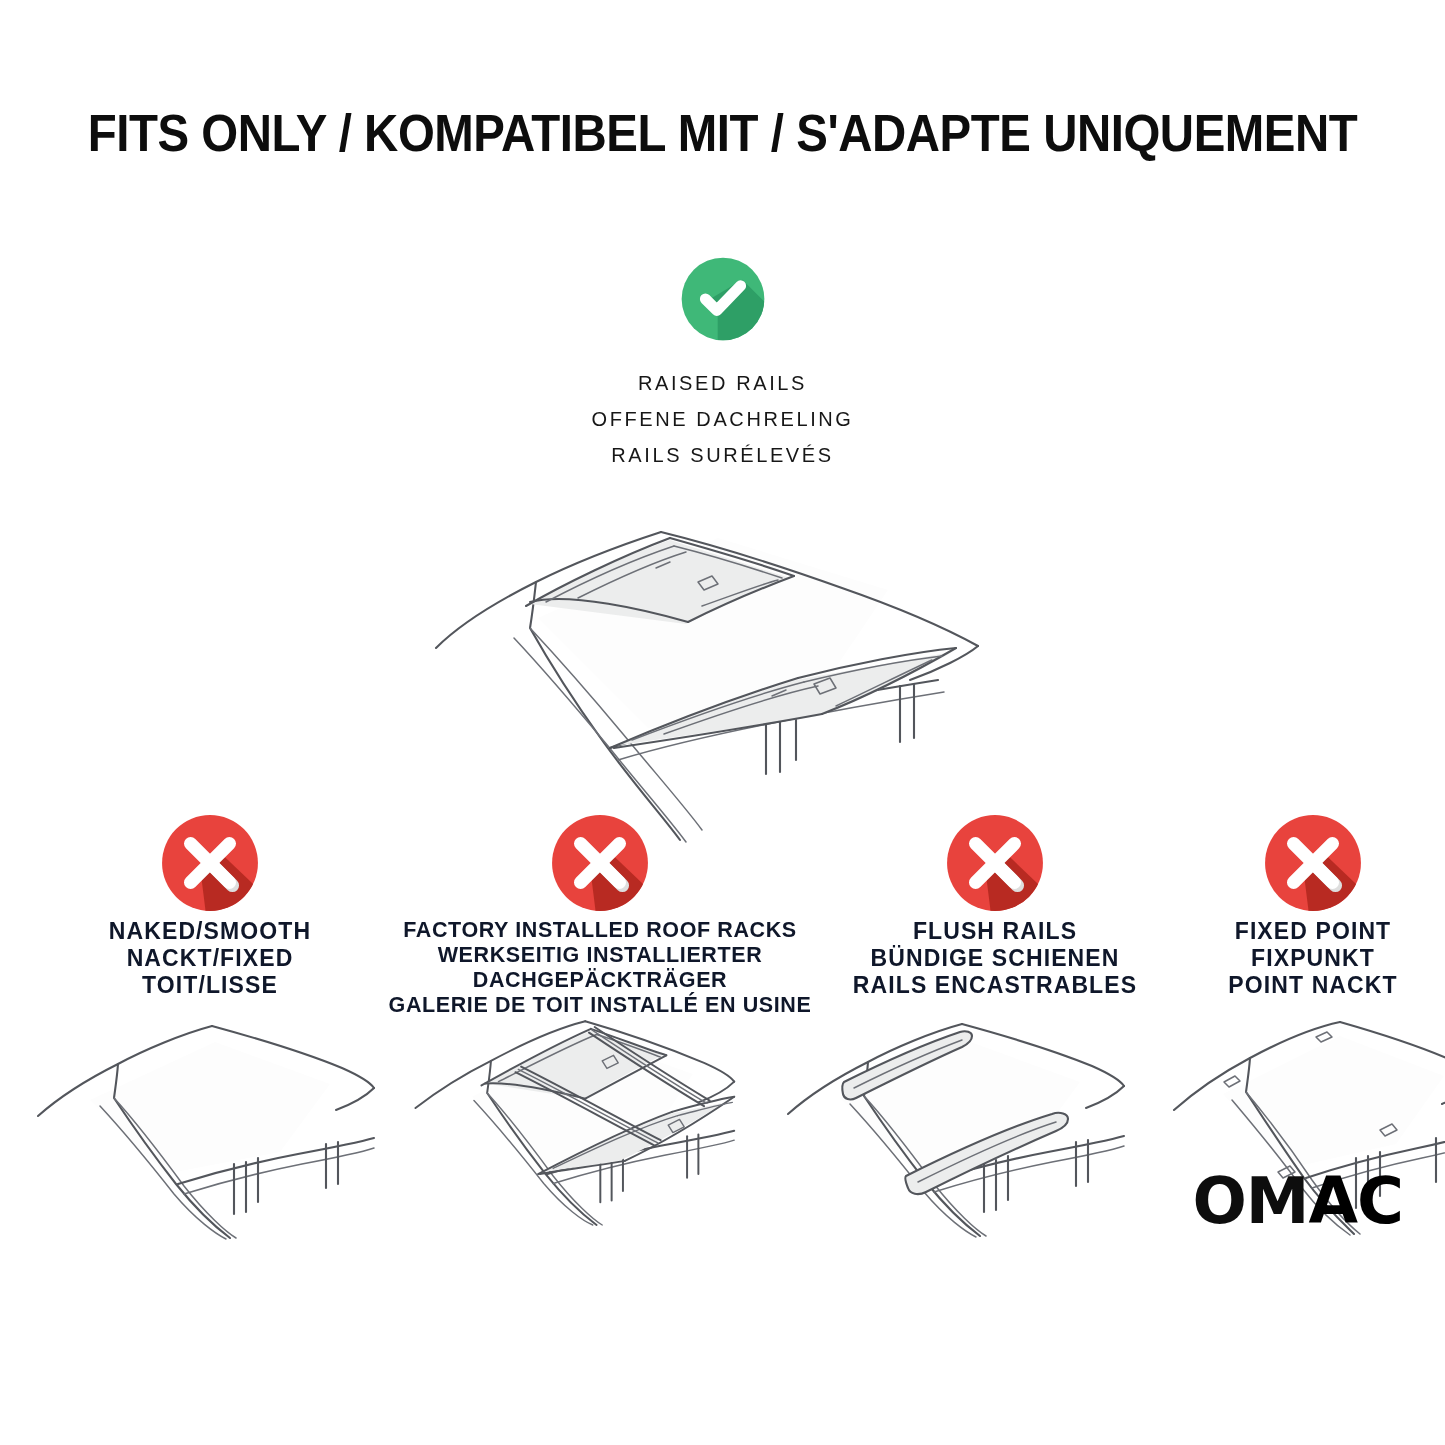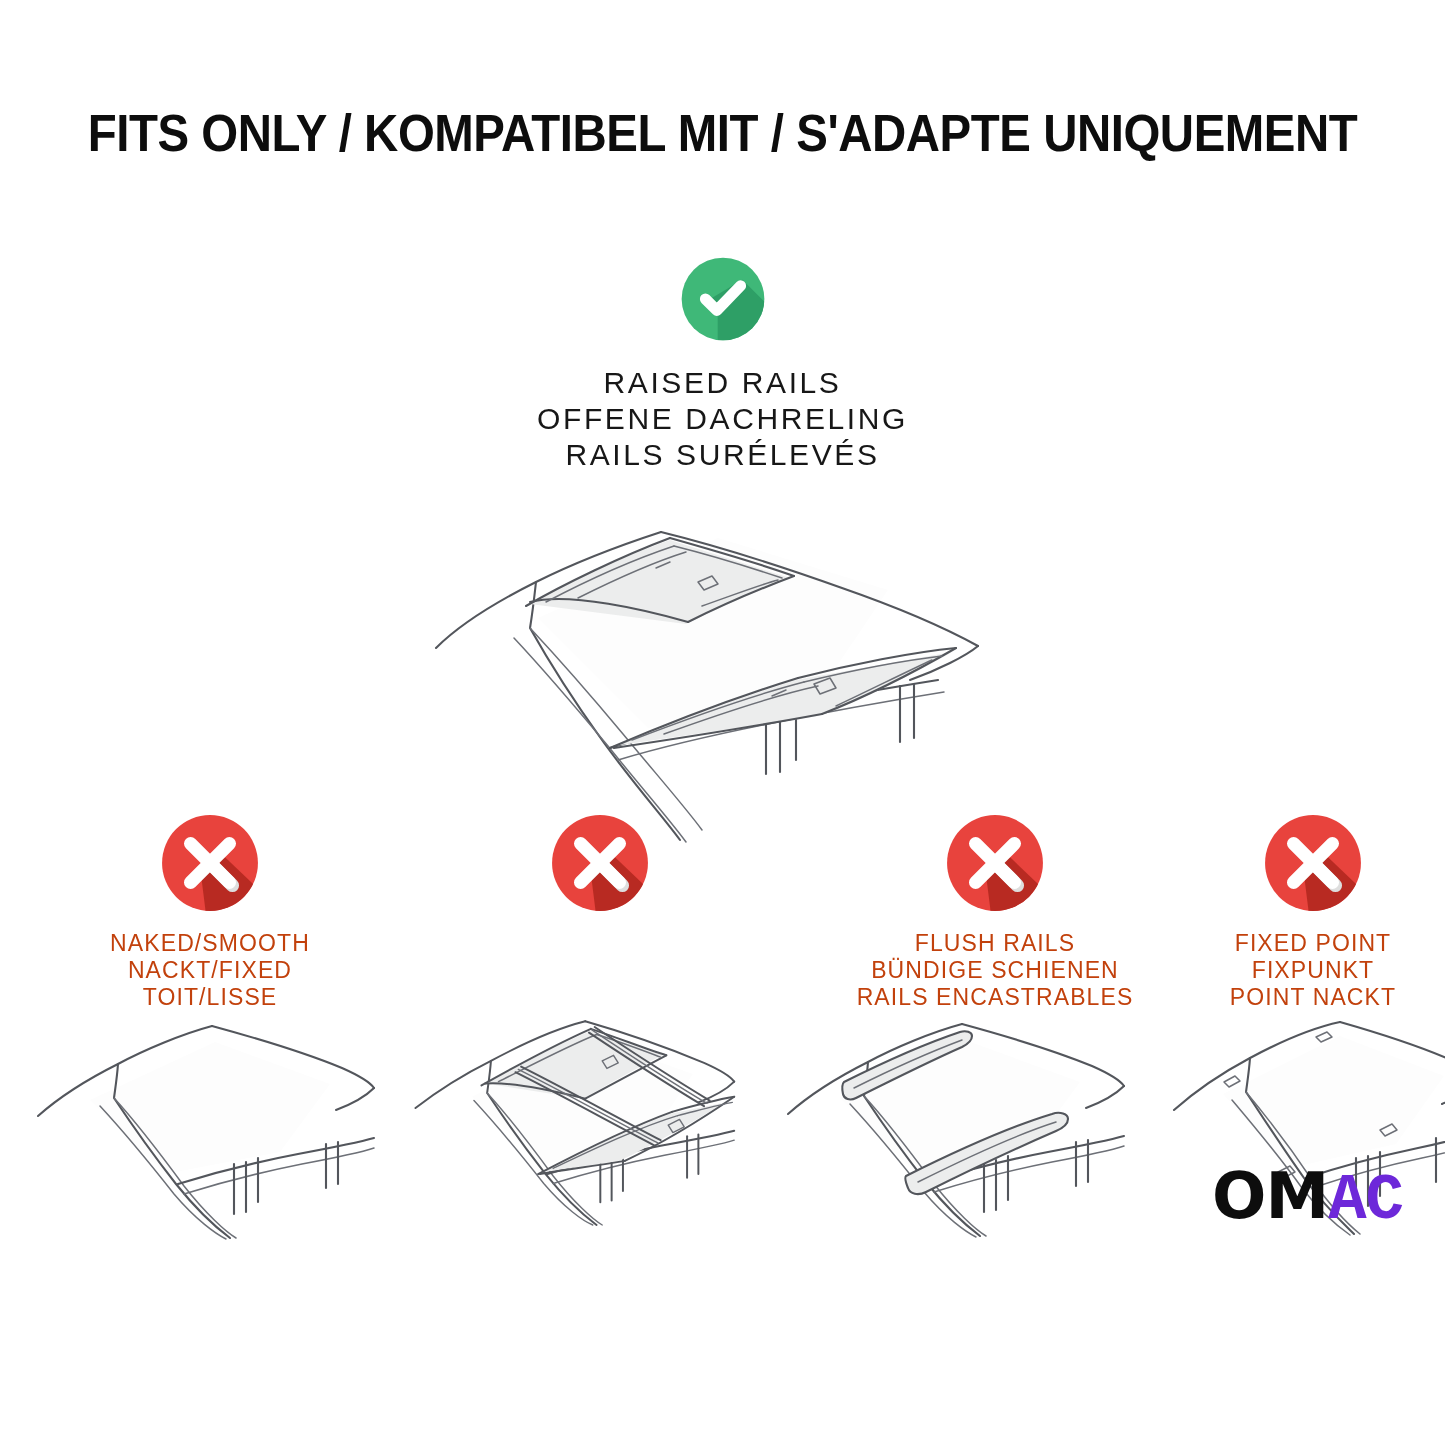"RAISED RAILS" .hero-label { font-size: 30px -> 20px }
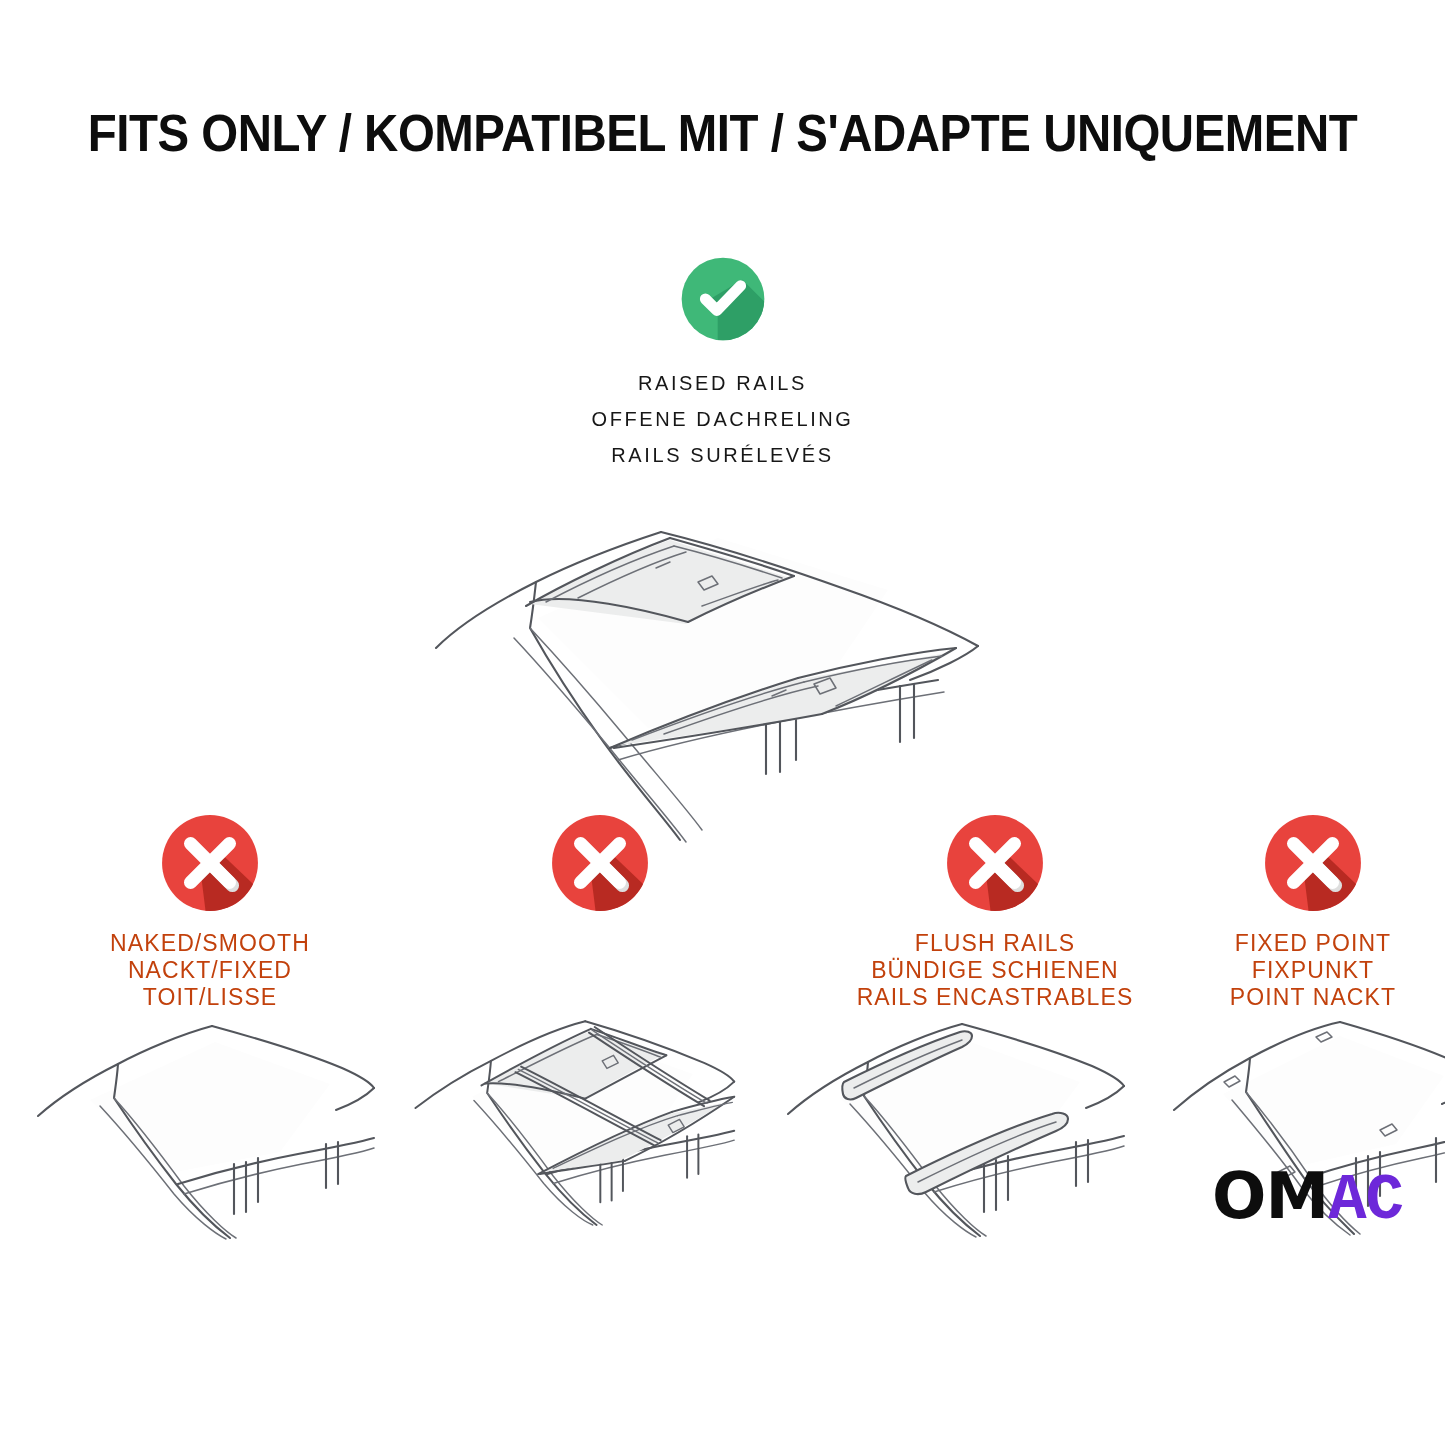"NAKED/SMOOTH" .col-label { color: #c2410c -> #0f172a; font-weight: 400 -> 700; margin-top: 16px -> 4px }
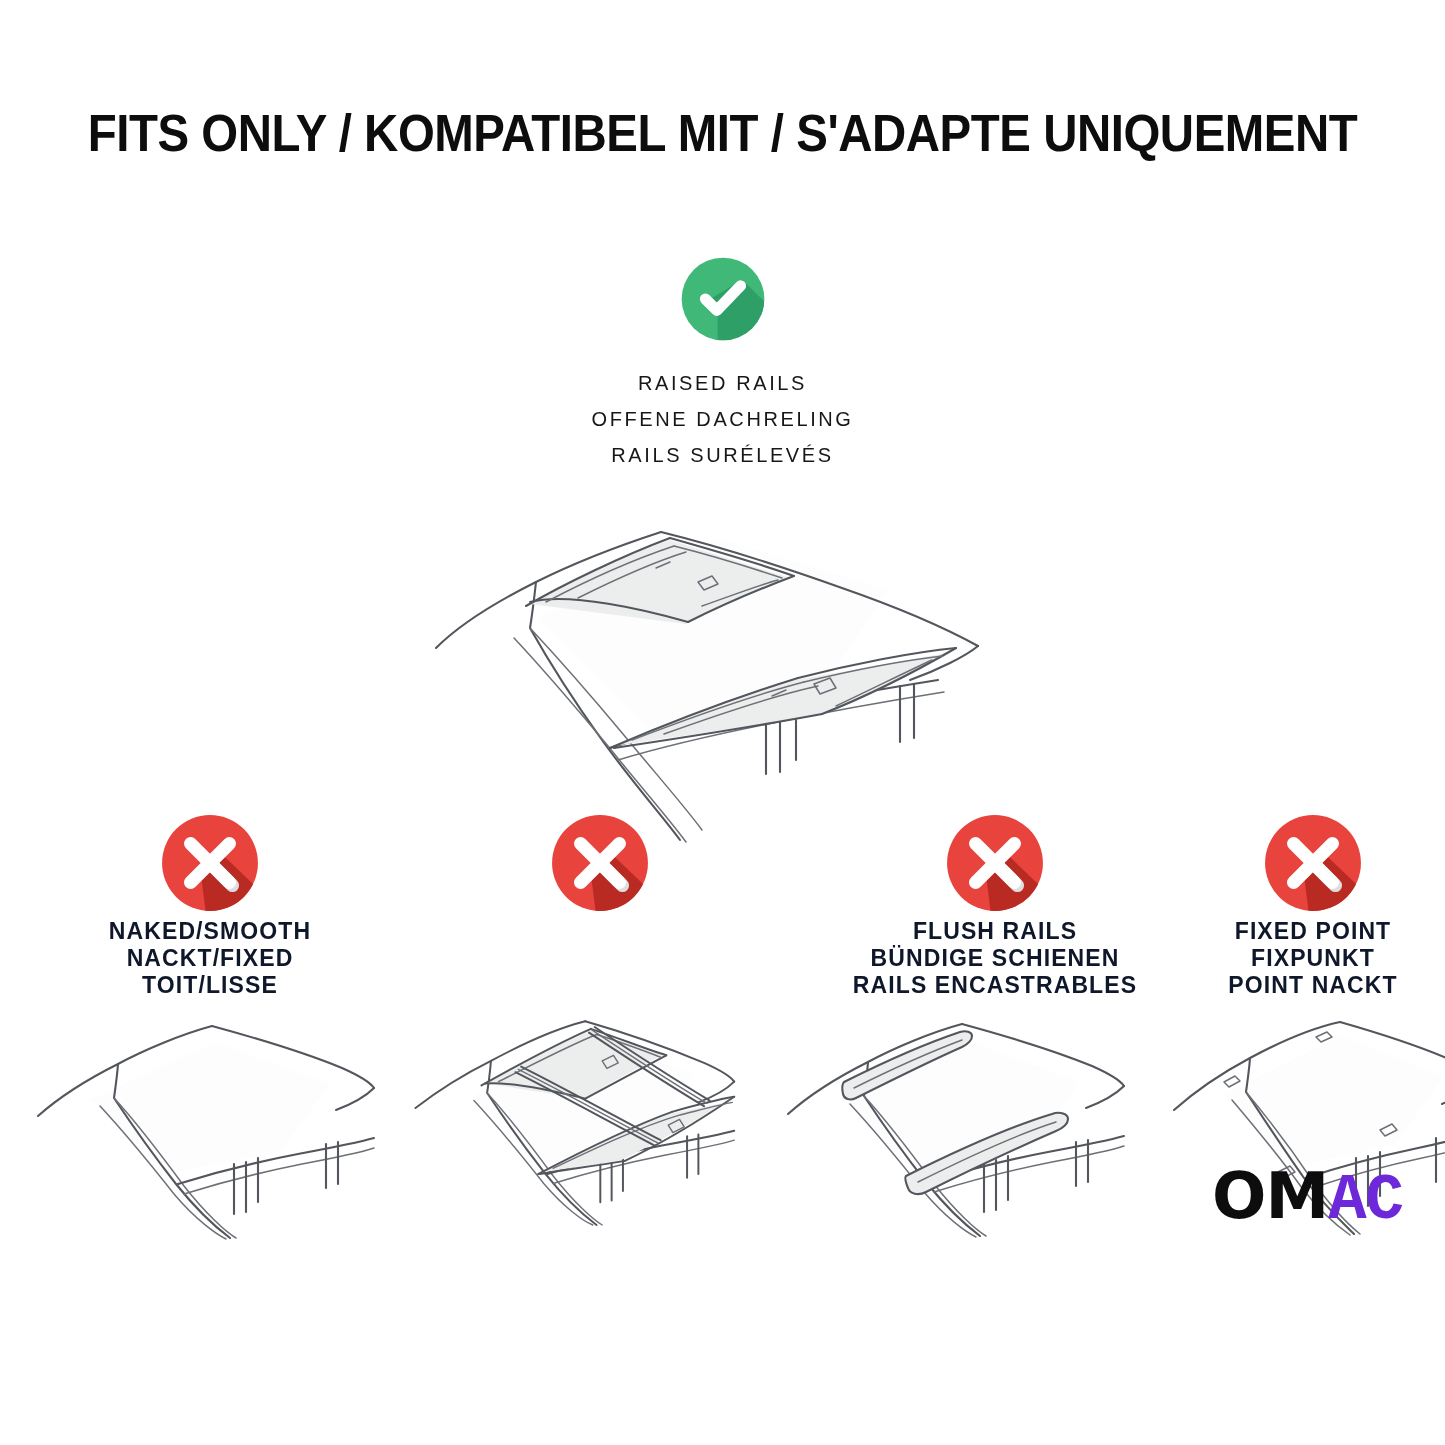"FACTORY INSTALLED ROOF RACKS" div.col-label { html: none -> <div> <div>FACTORY INSTALLED ROOF RACKS</div> <div>WERKSEITIG INSTALLIERTER</div> <div>DACHGEPÄCKTRÄGER</div> <div>GALERIE DE TOIT INSTALLÉ EN USINE</div> </div> }
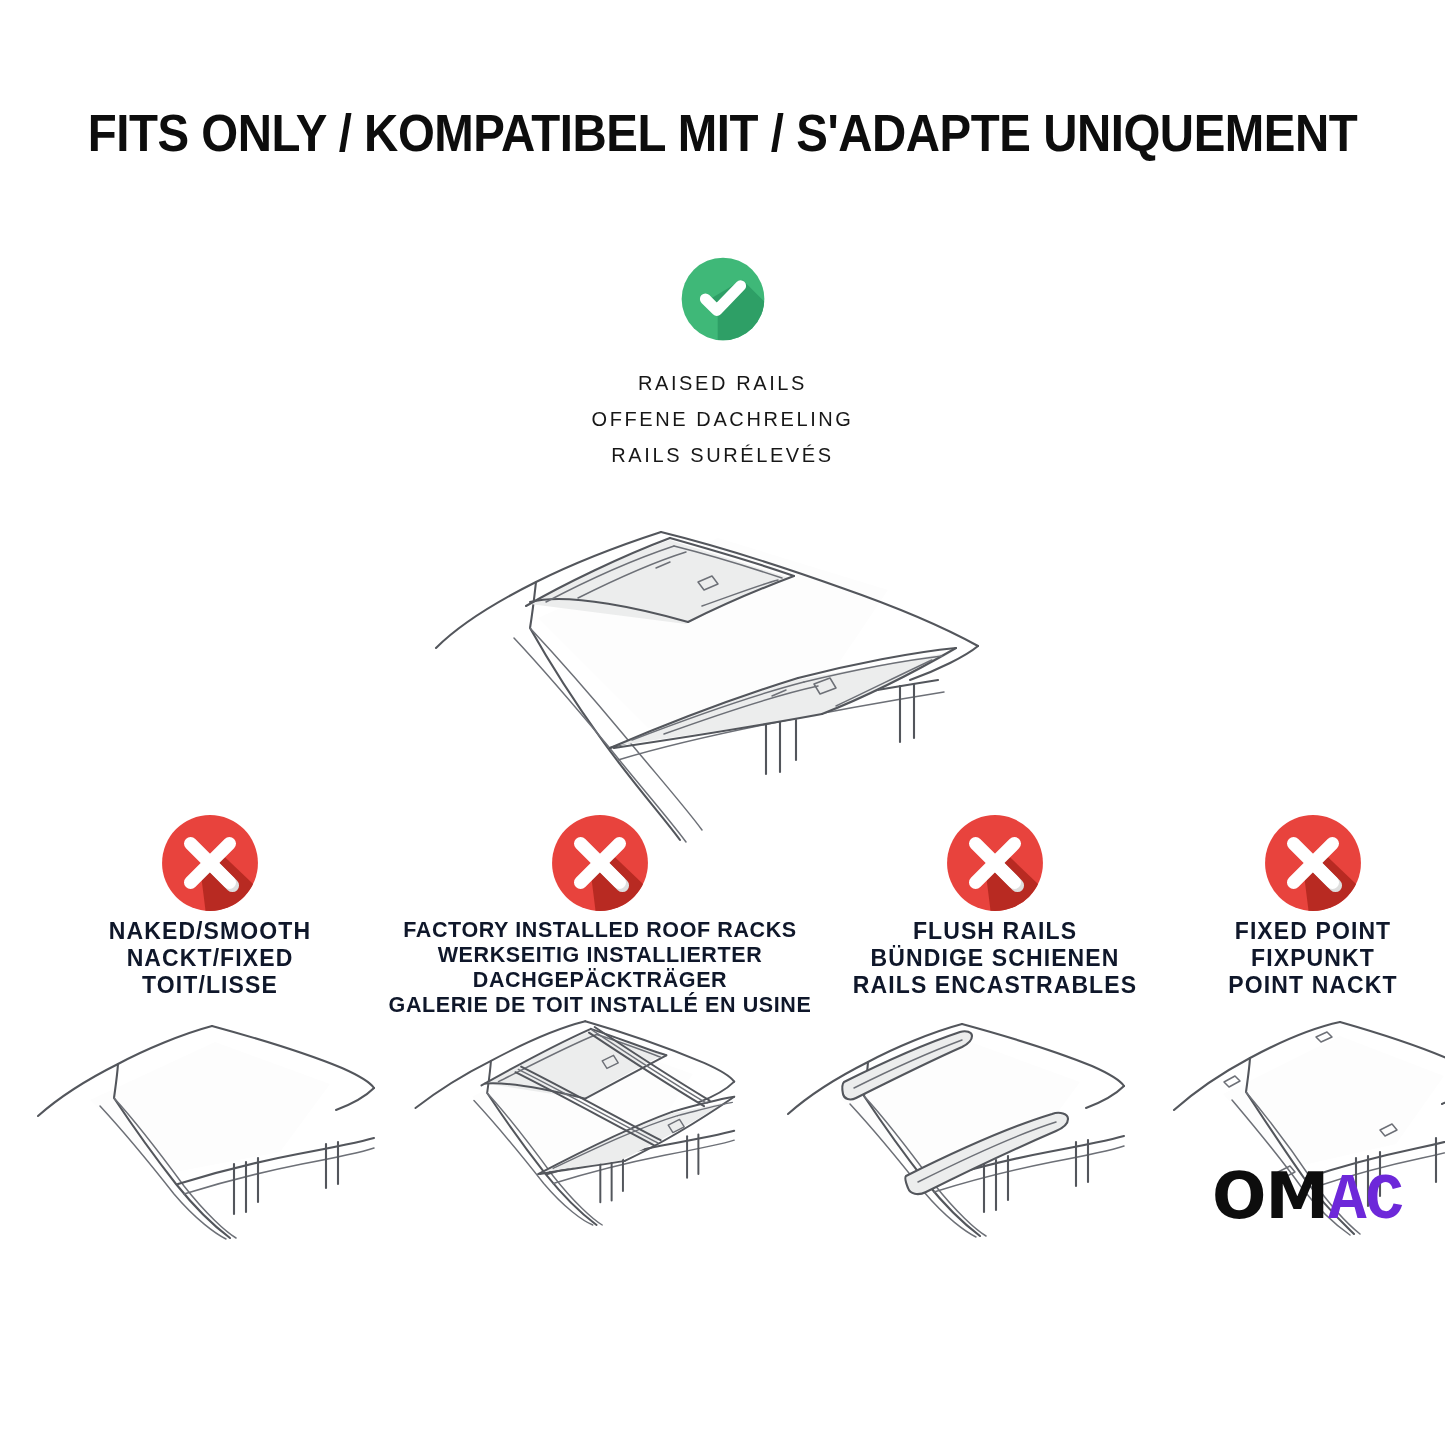"AC" .logo .ac { color: #6d28d9 -> #000000; font-family: Liberation Mono, monospace -> none }
